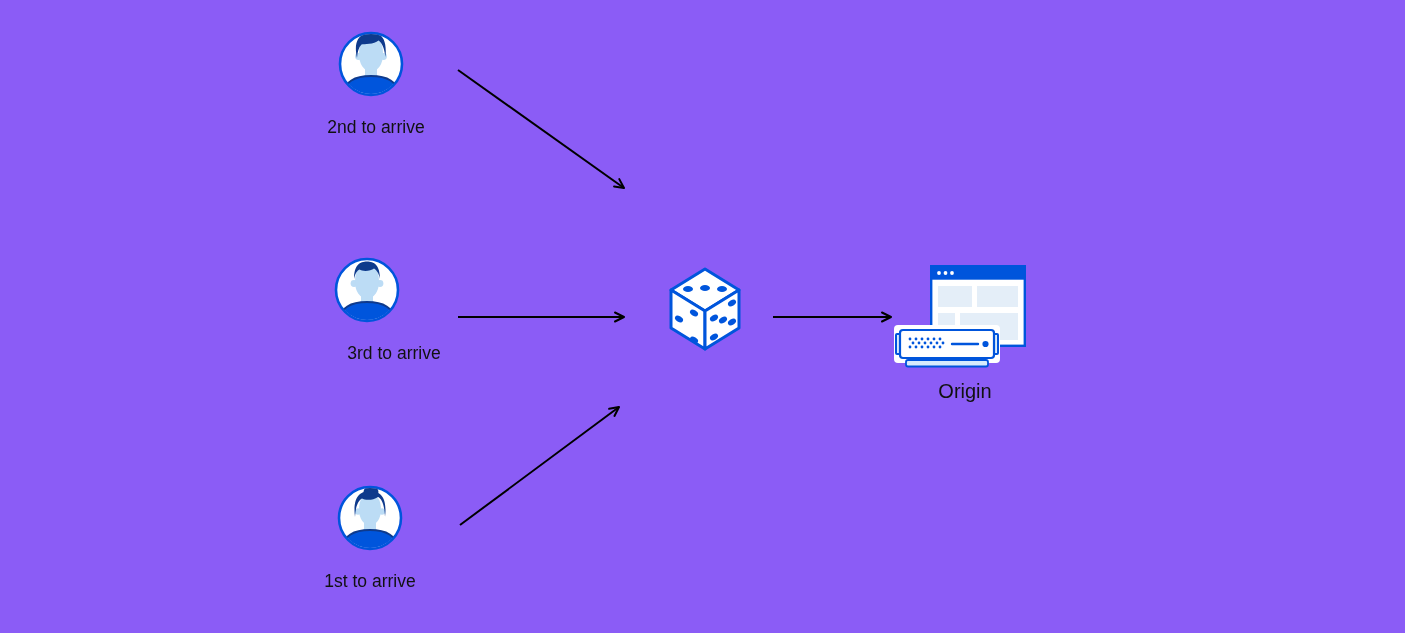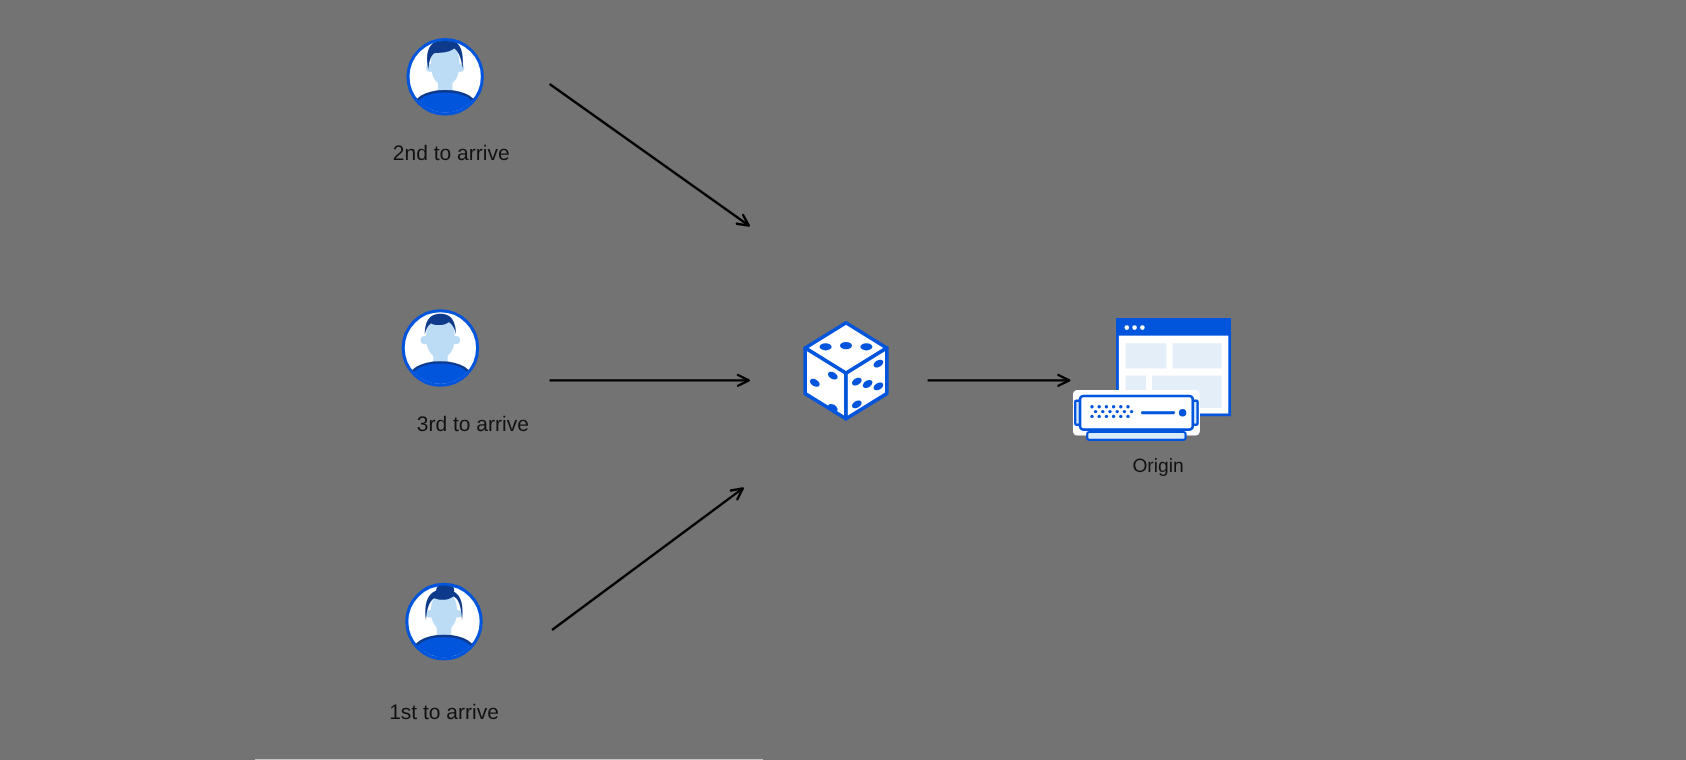"2nd to arrive" .canvas { background: #737373 -> #8b5cf6 }
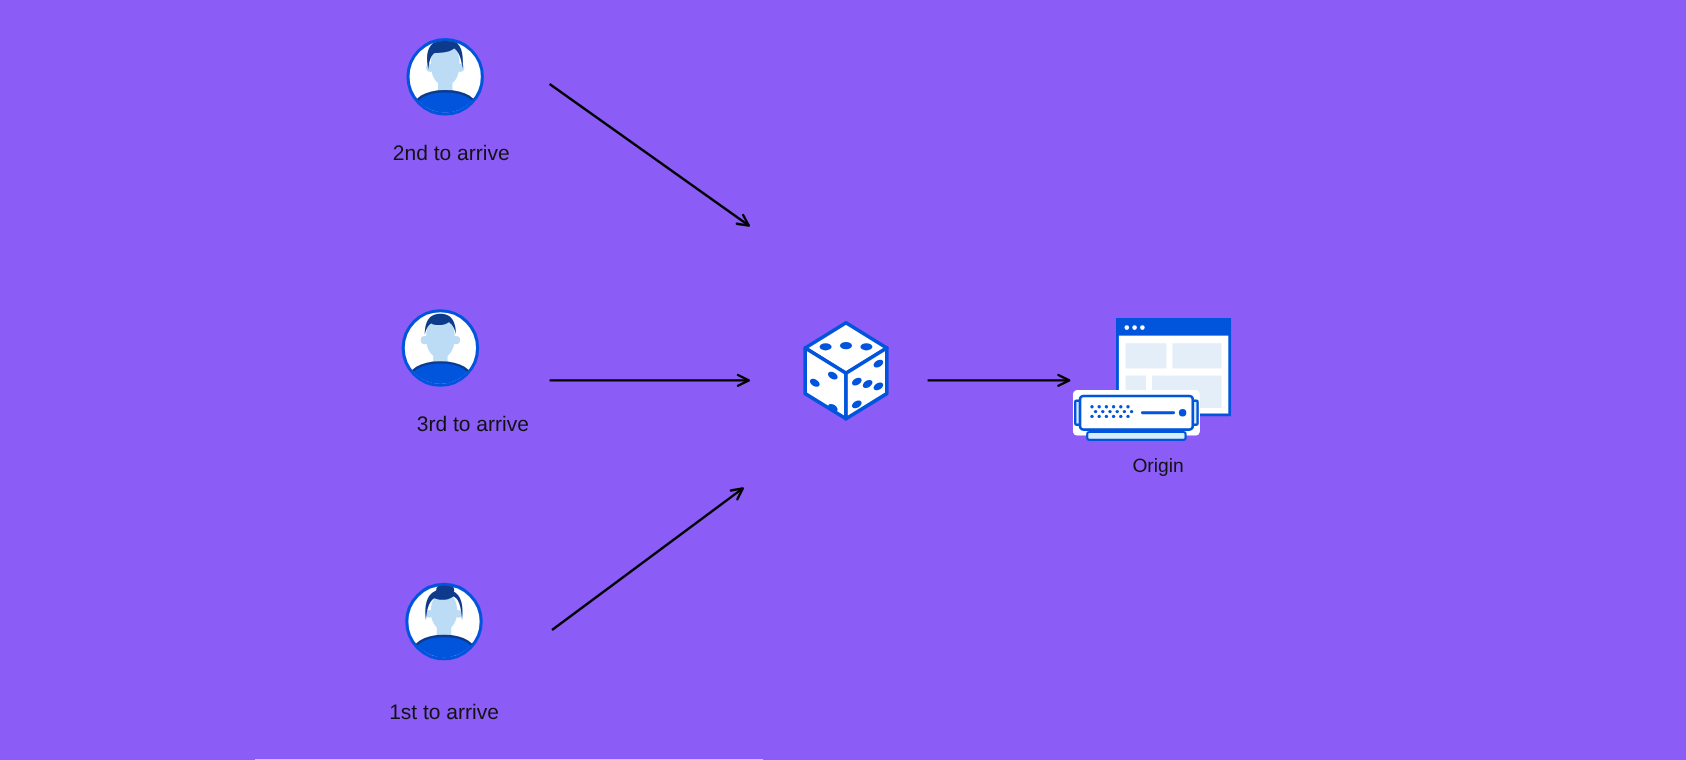"Origin" .origin-label { font-size: 16px -> 20px }
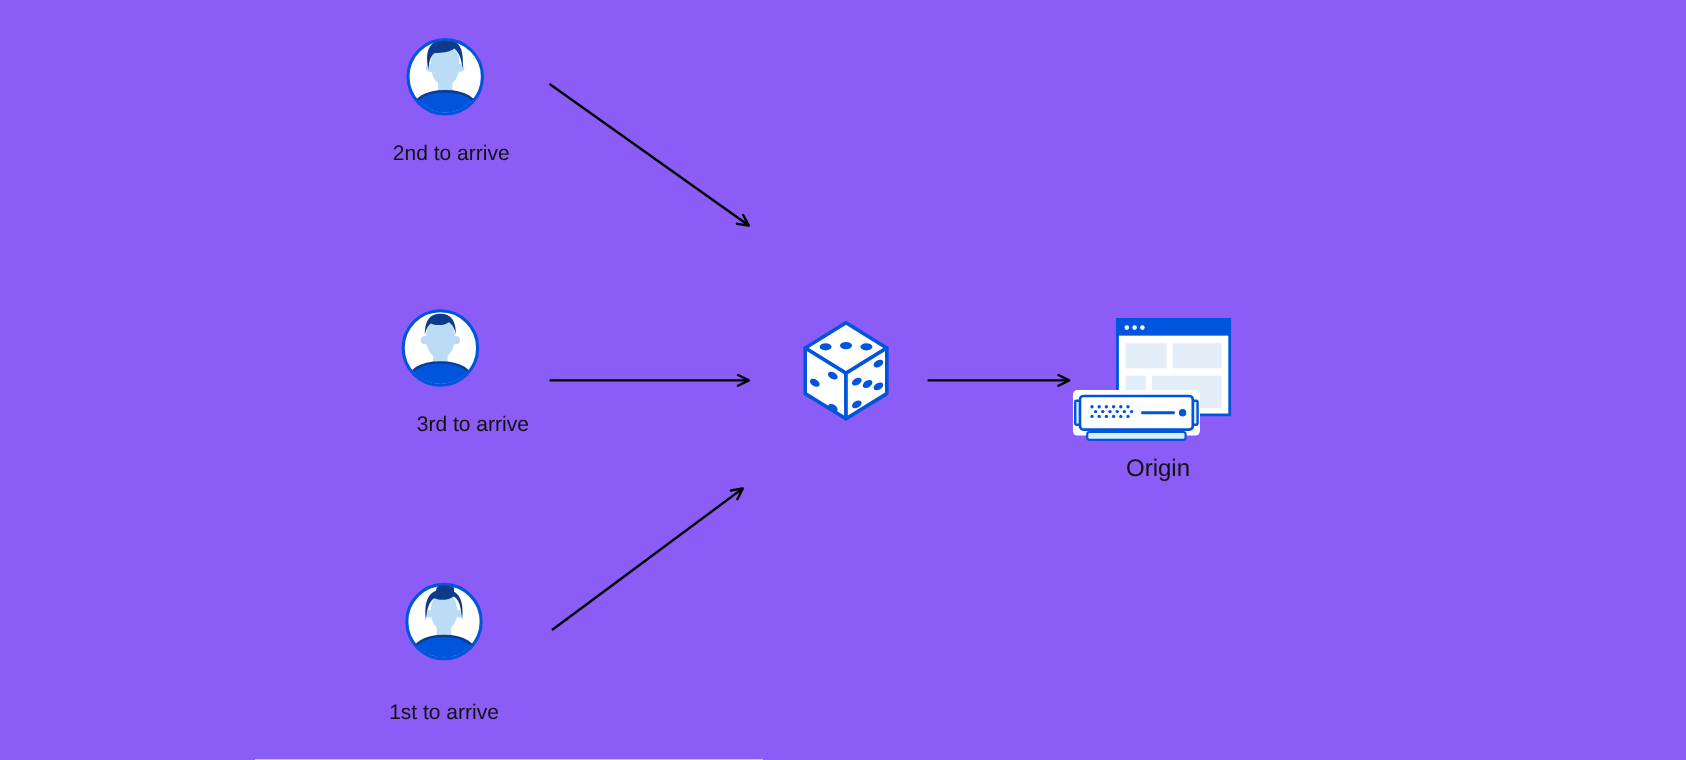"1st to arrive" div.node-label { margin-top: 12px -> none }
